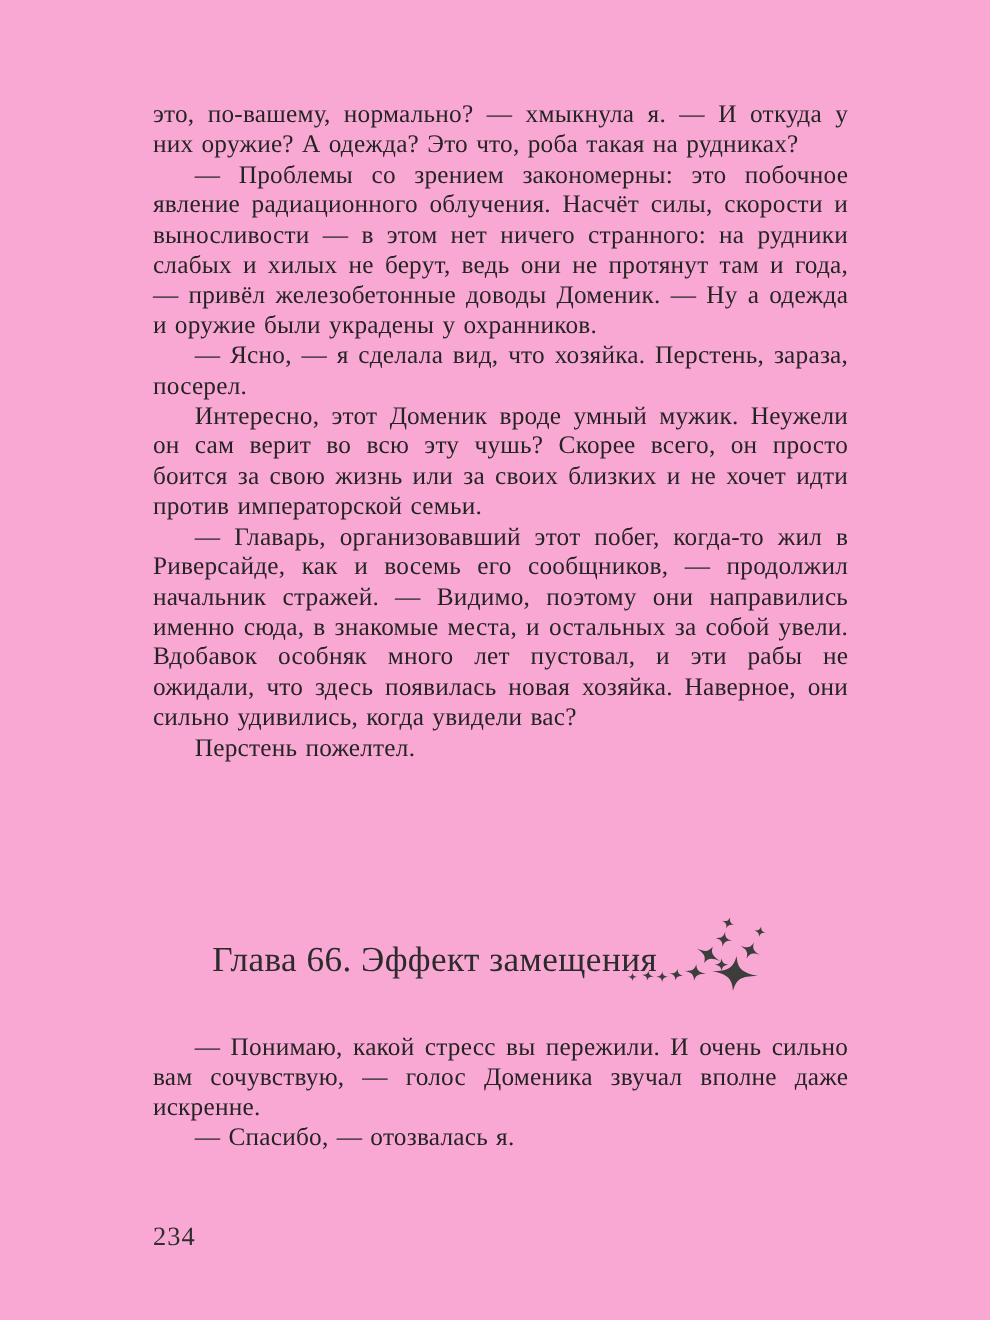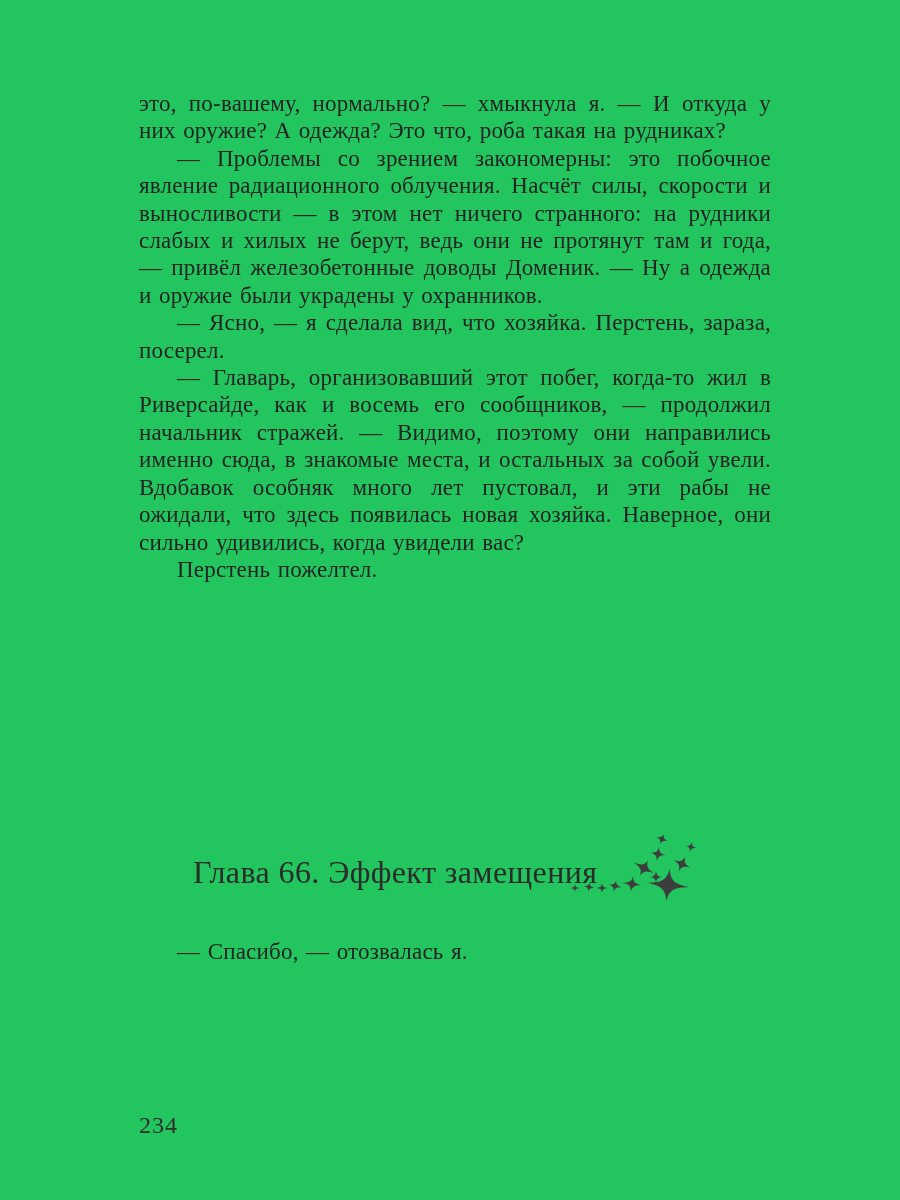"это, по-вашему, нормально? — хмыкнула" .page { background: #22c55e -> #f9a8d4 }
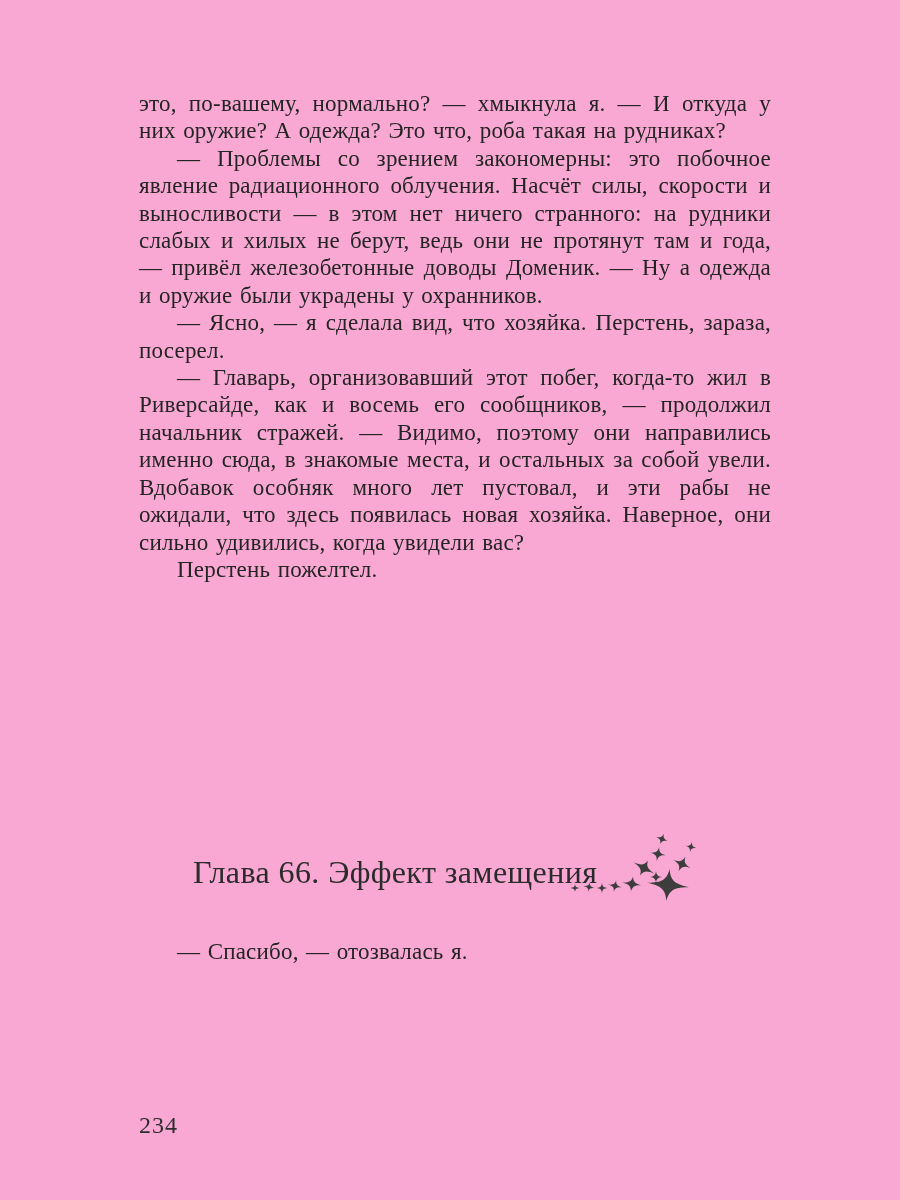"Интересно, этот Доменик вроде умный" p.para { html: none -> <p>Интересно, этот Доменик вроде умный мужик. Неужели он сам верит во всю эту чушь? Скорее всего, он просто боится за свою жизнь или за своих близких и не хочет идти против императорской семьи.</p> }
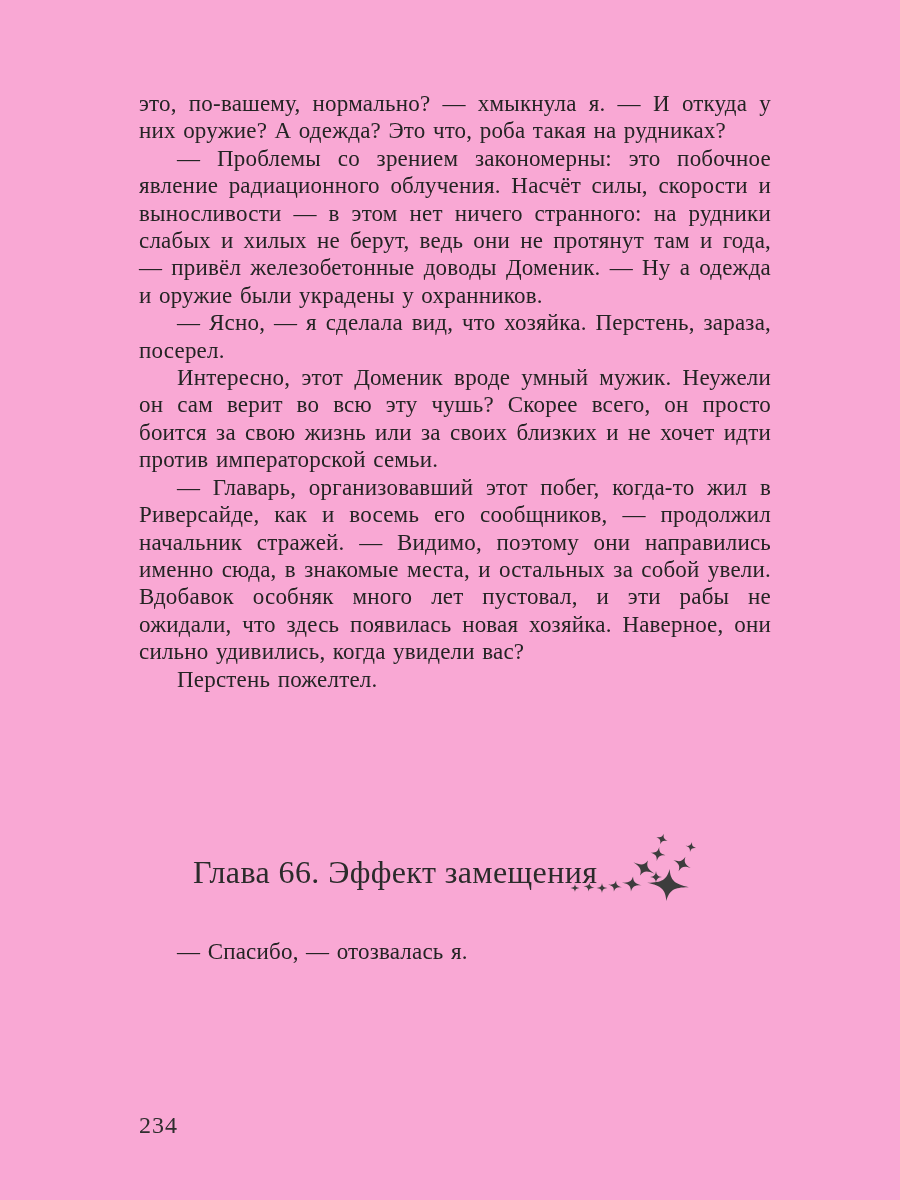"— Понимаю, какой стресс вы" p.para { html: none -> <p>— Понимаю, какой стресс вы пережили. И очень сильно вам сочувствую, — голос Доменика звучал вполне даже искренне.</p> }
